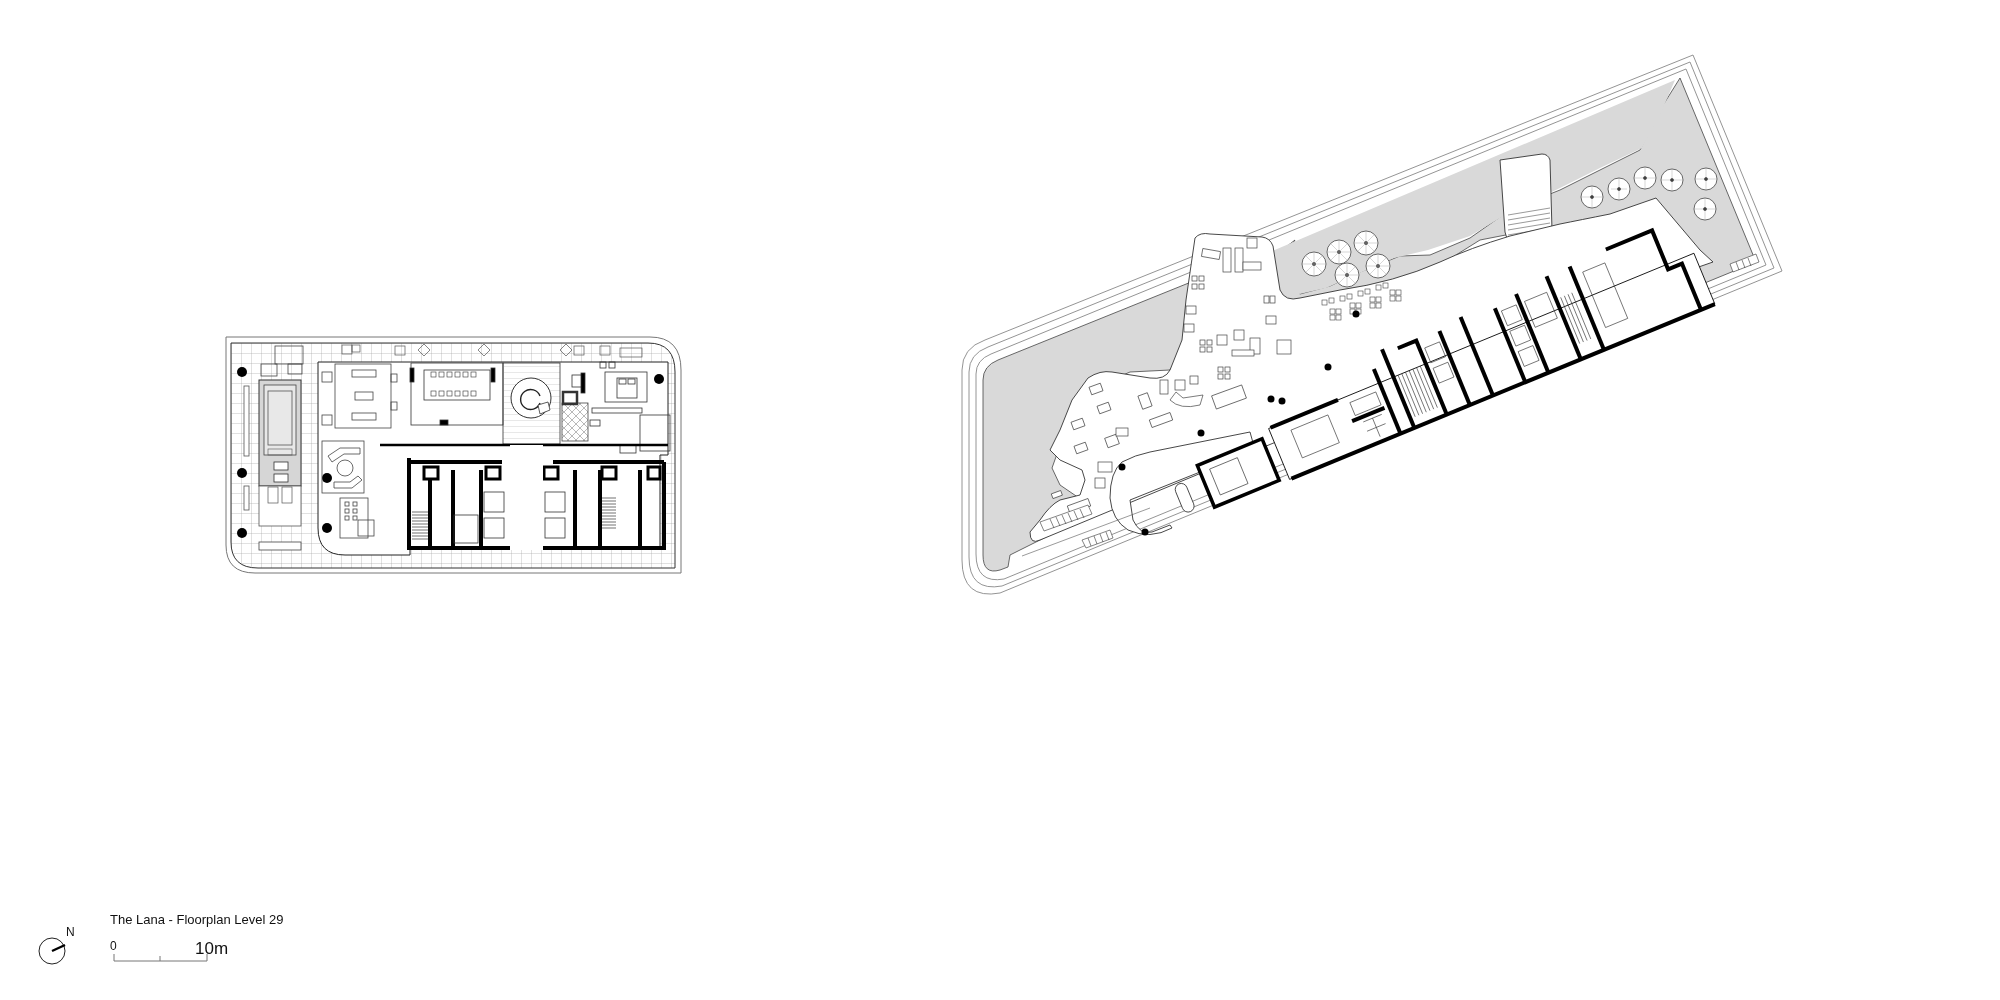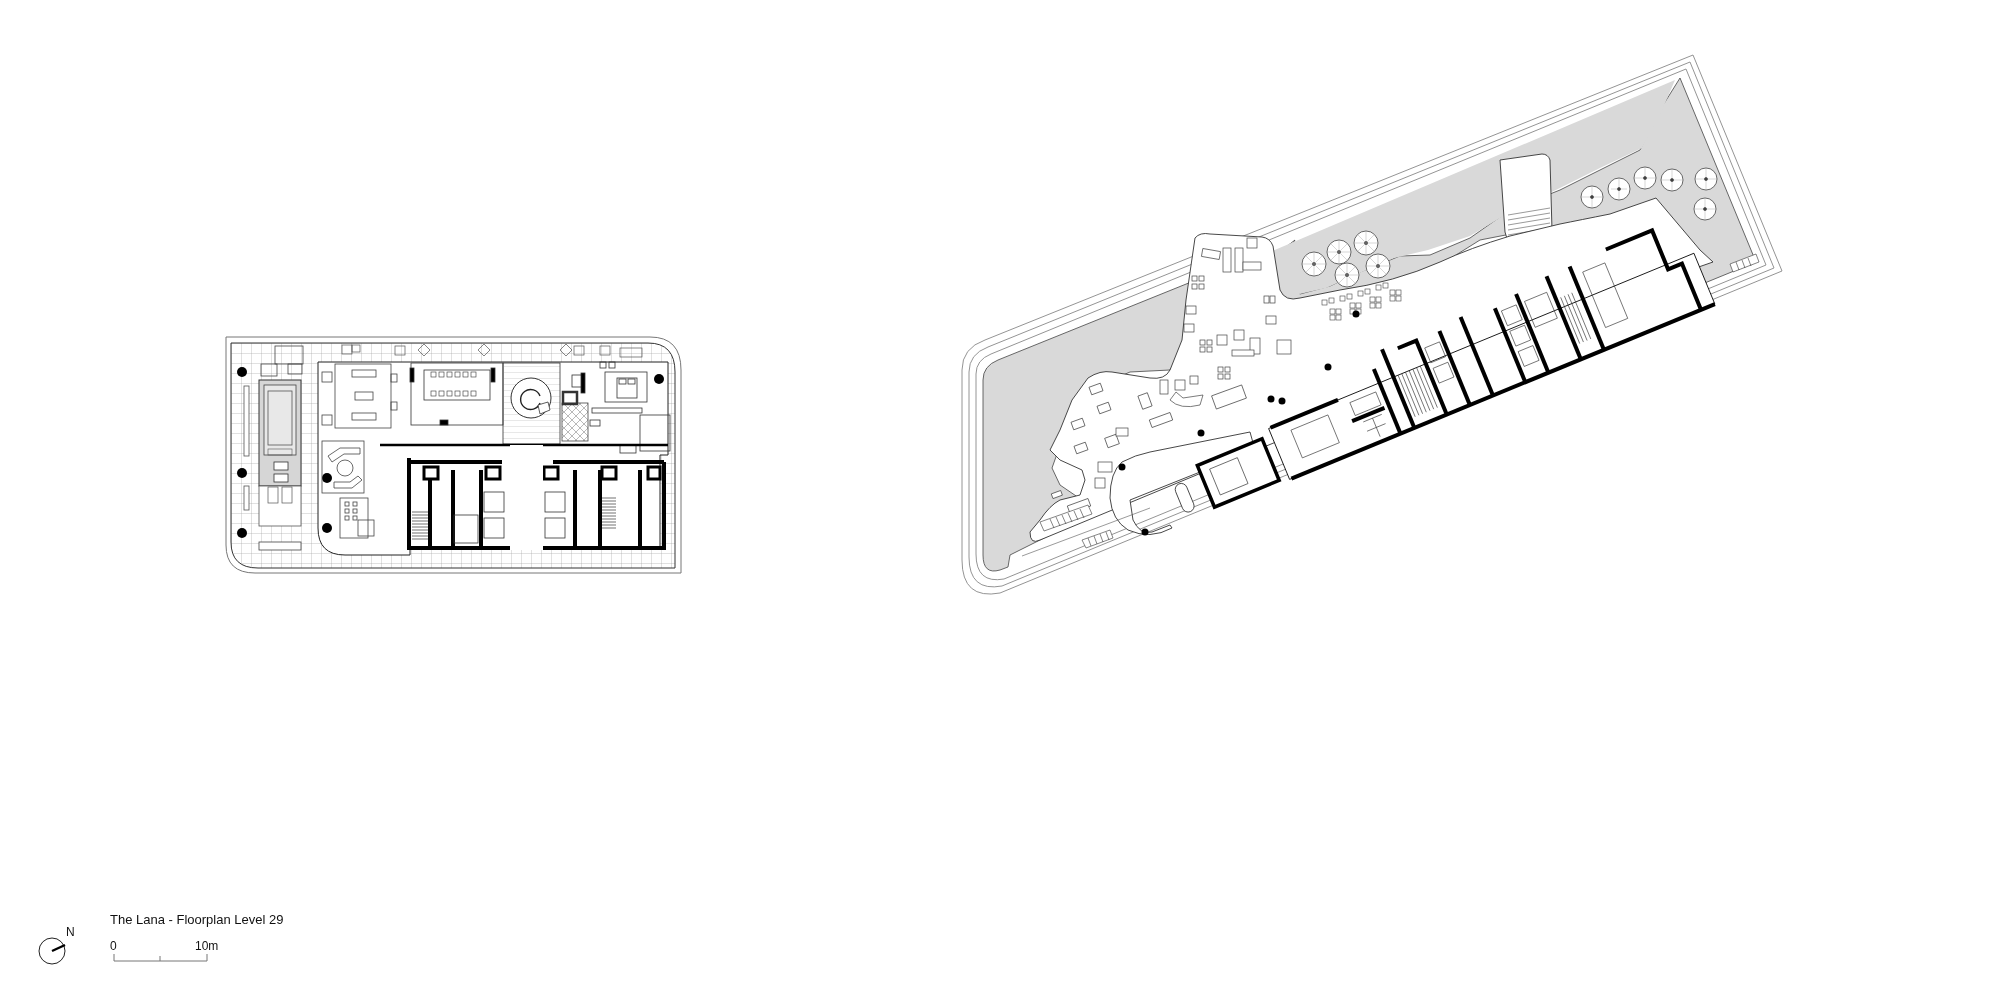"10m" .scale-10 { font-size: 12px -> 17px }
